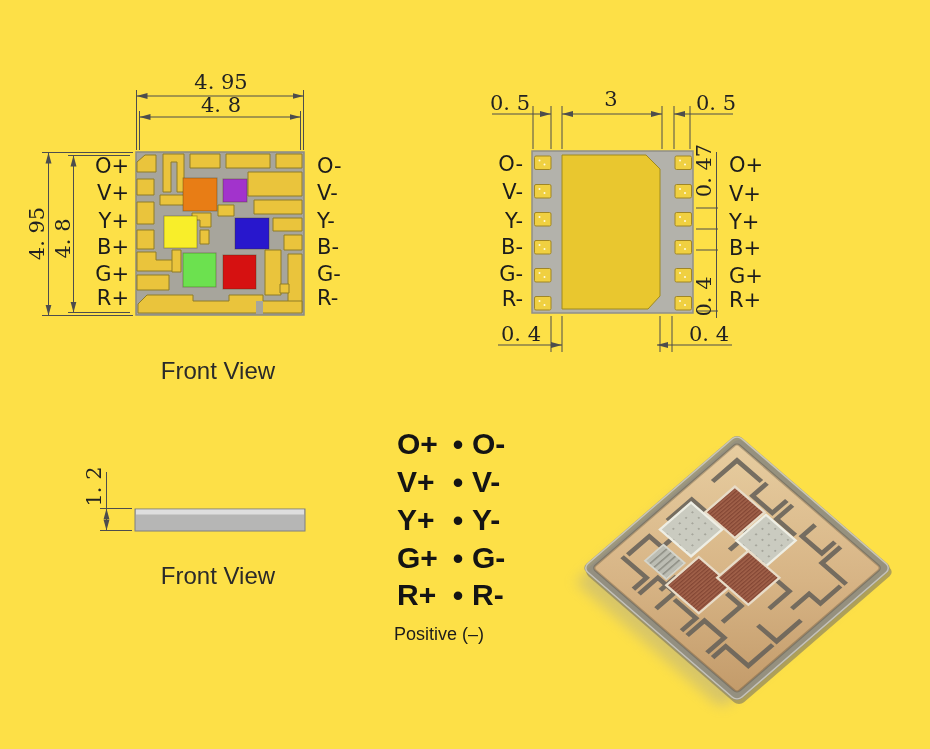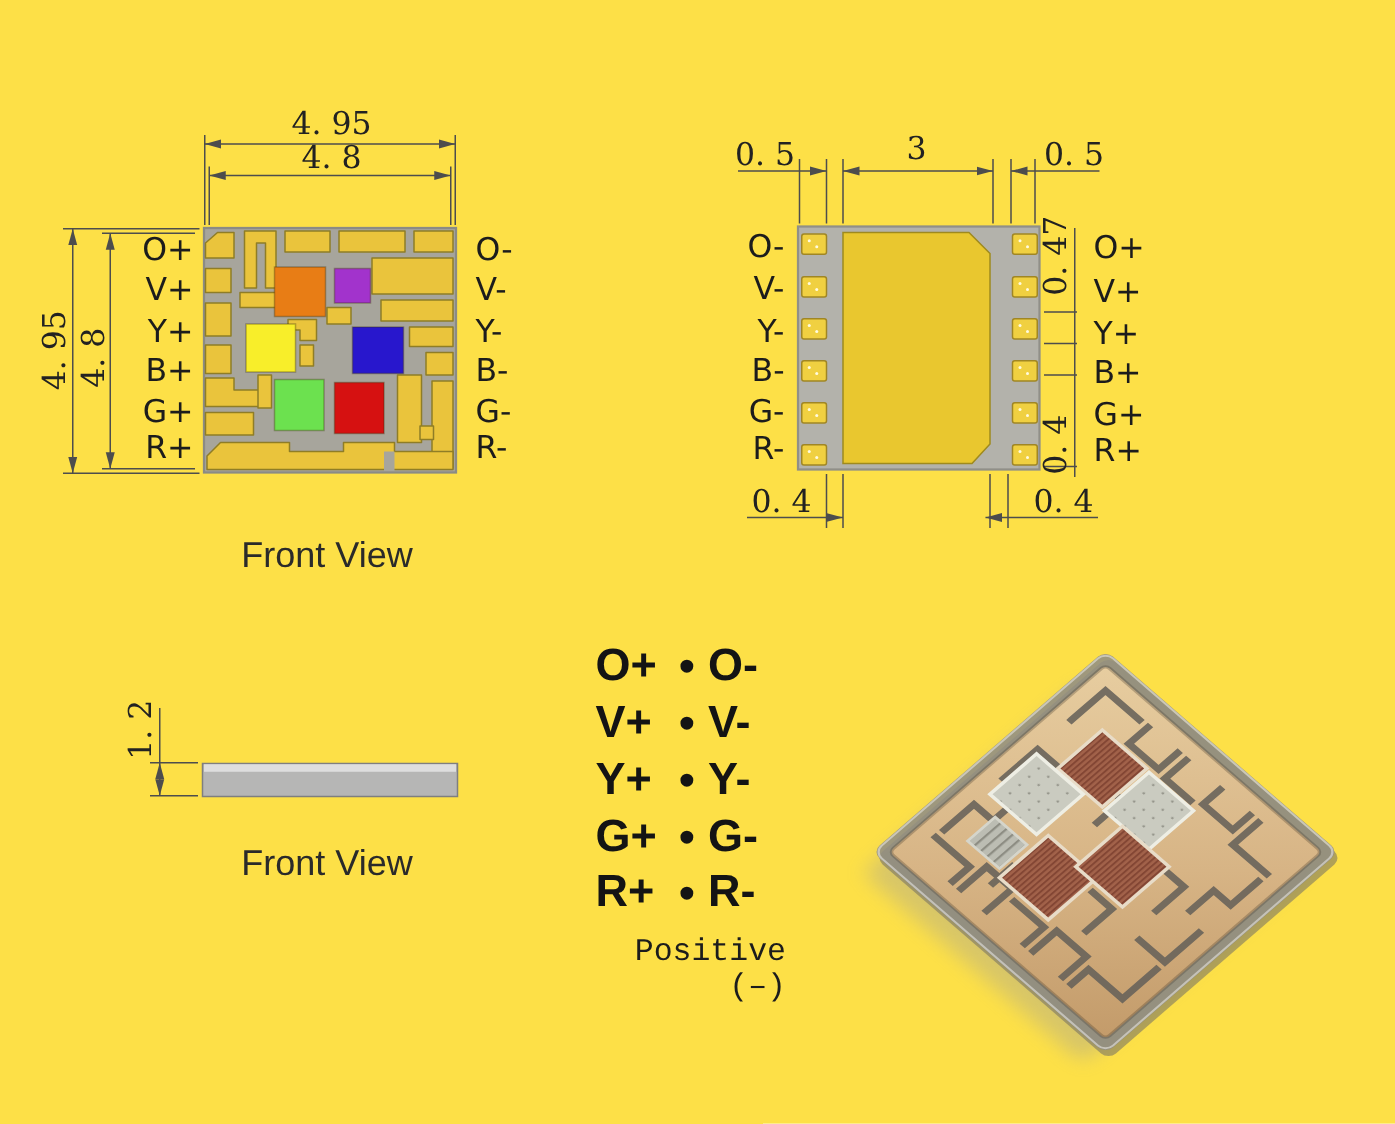"Positive (–)" div.lbl { font-family: Liberation Mono, monospace -> Liberation Sans, sans-serif; font-size: 21px -> 18px; text-align: right -> left }
